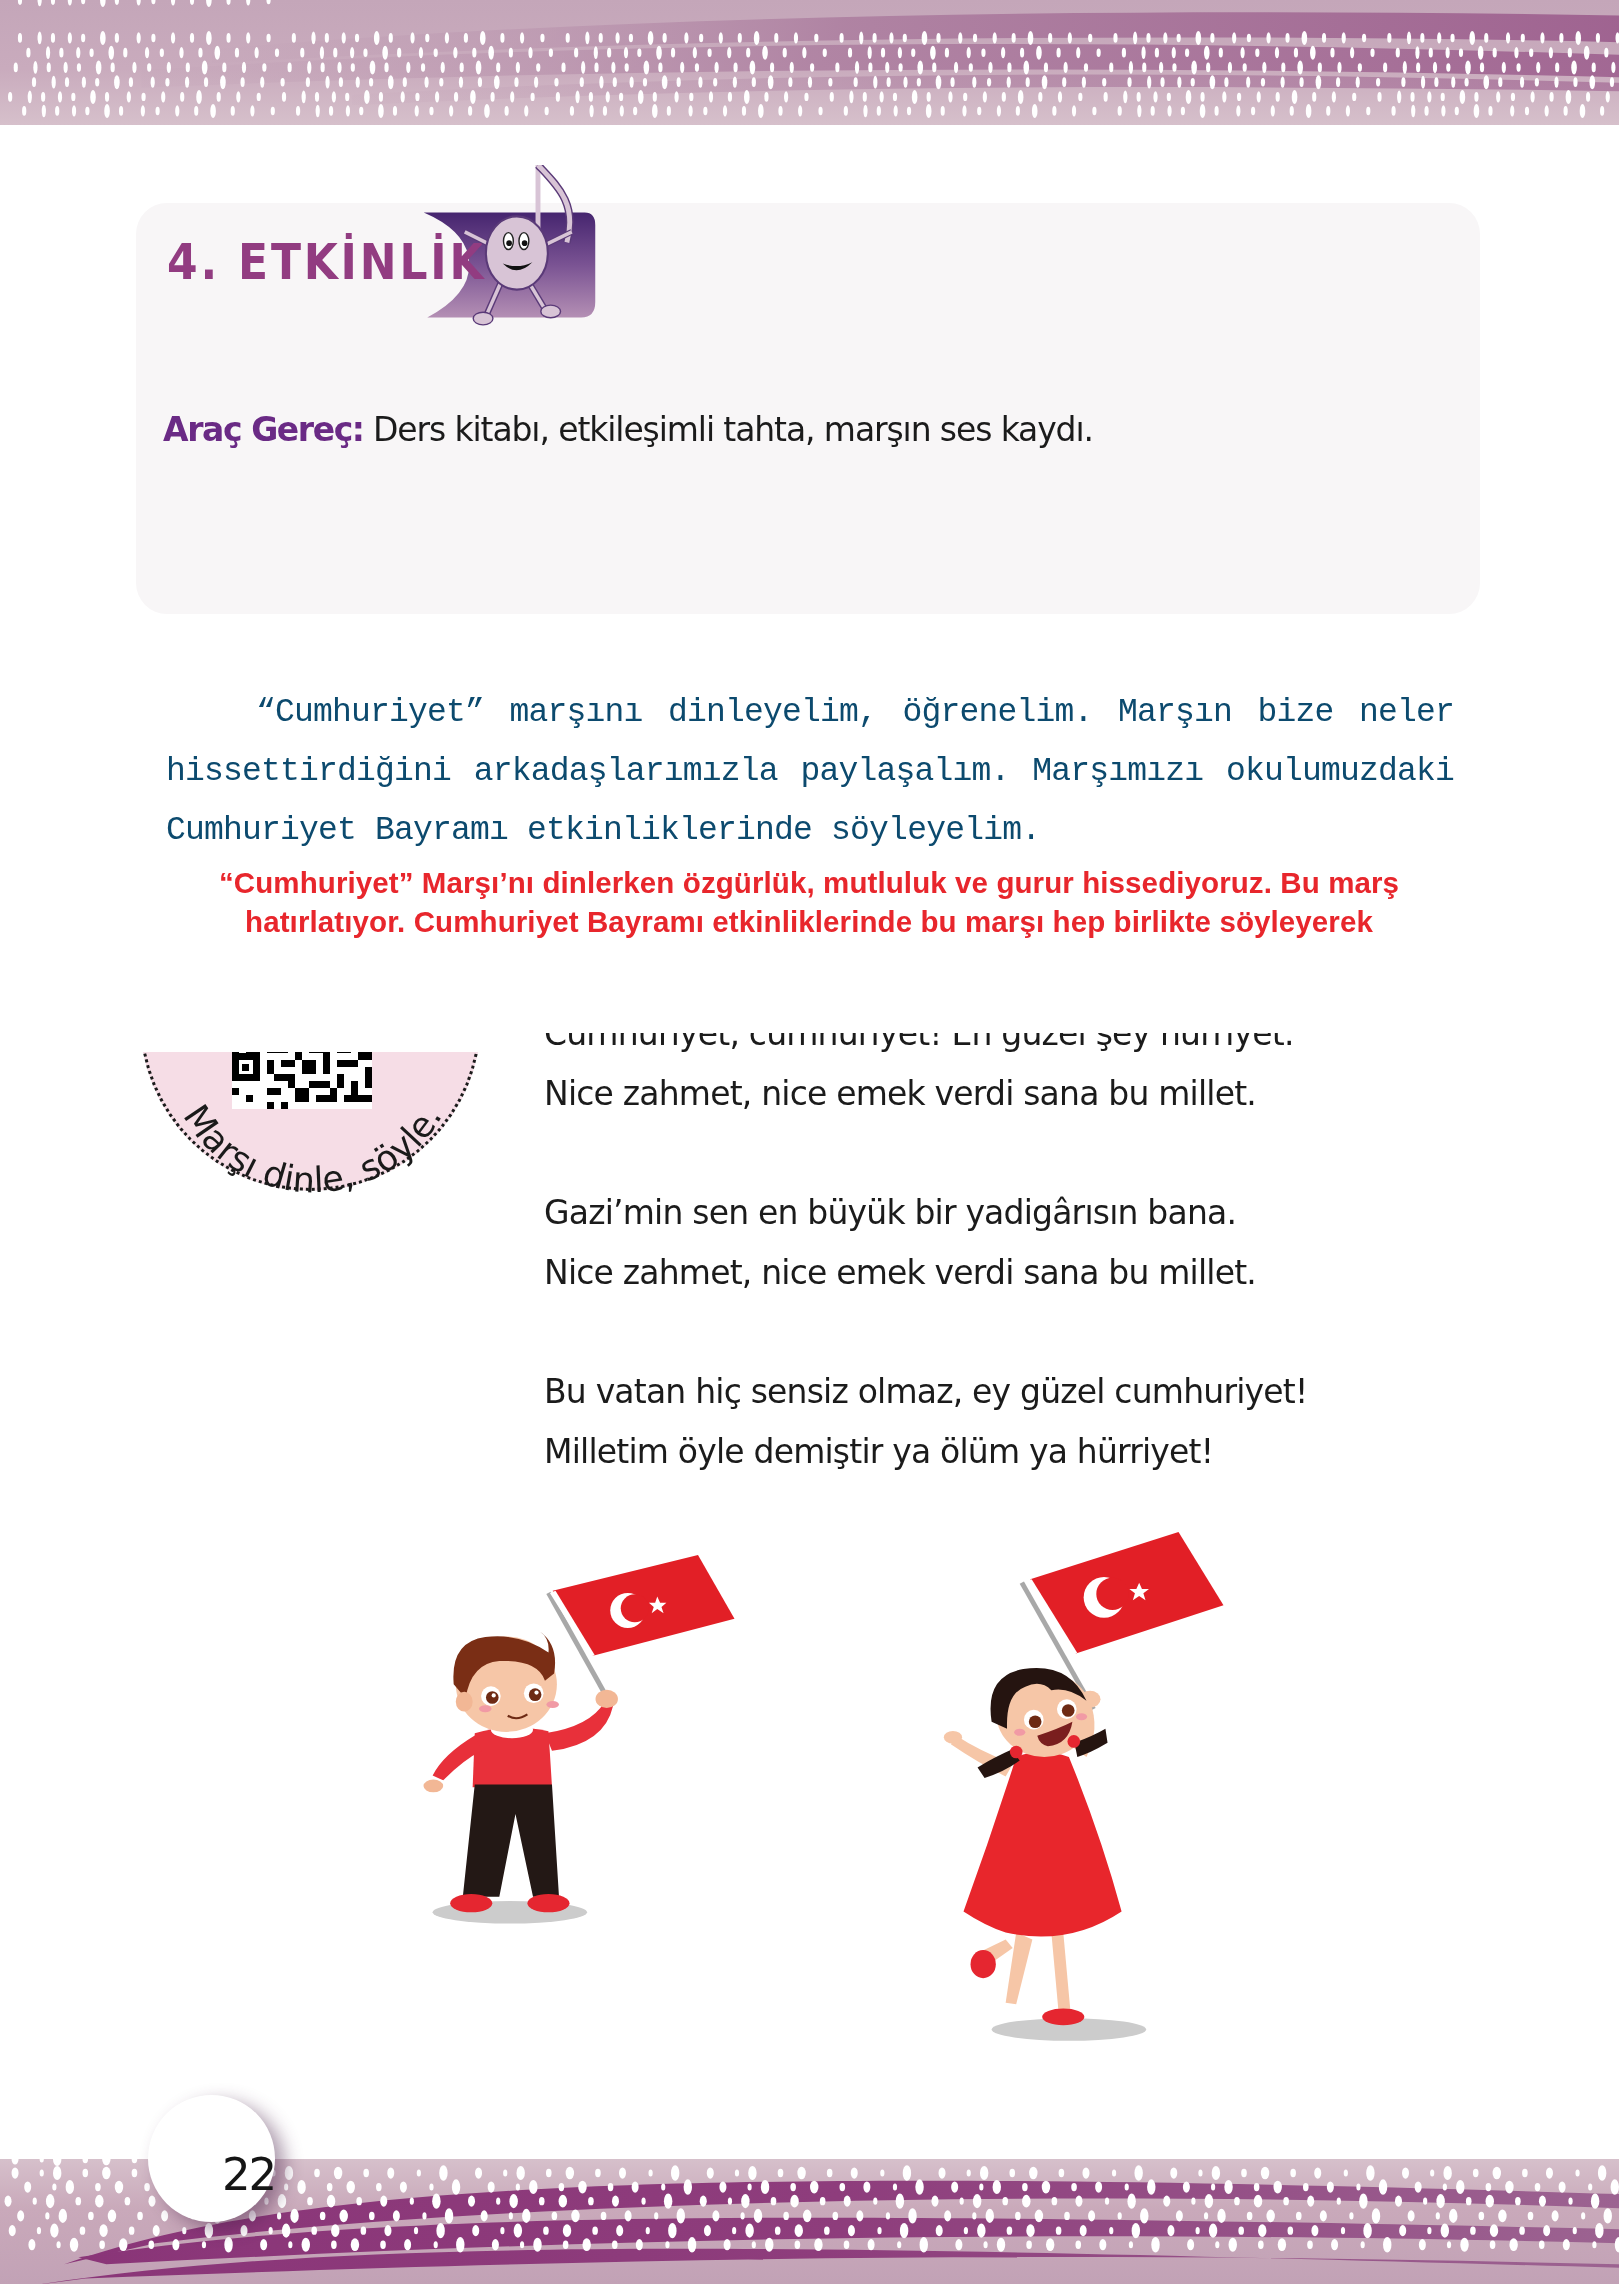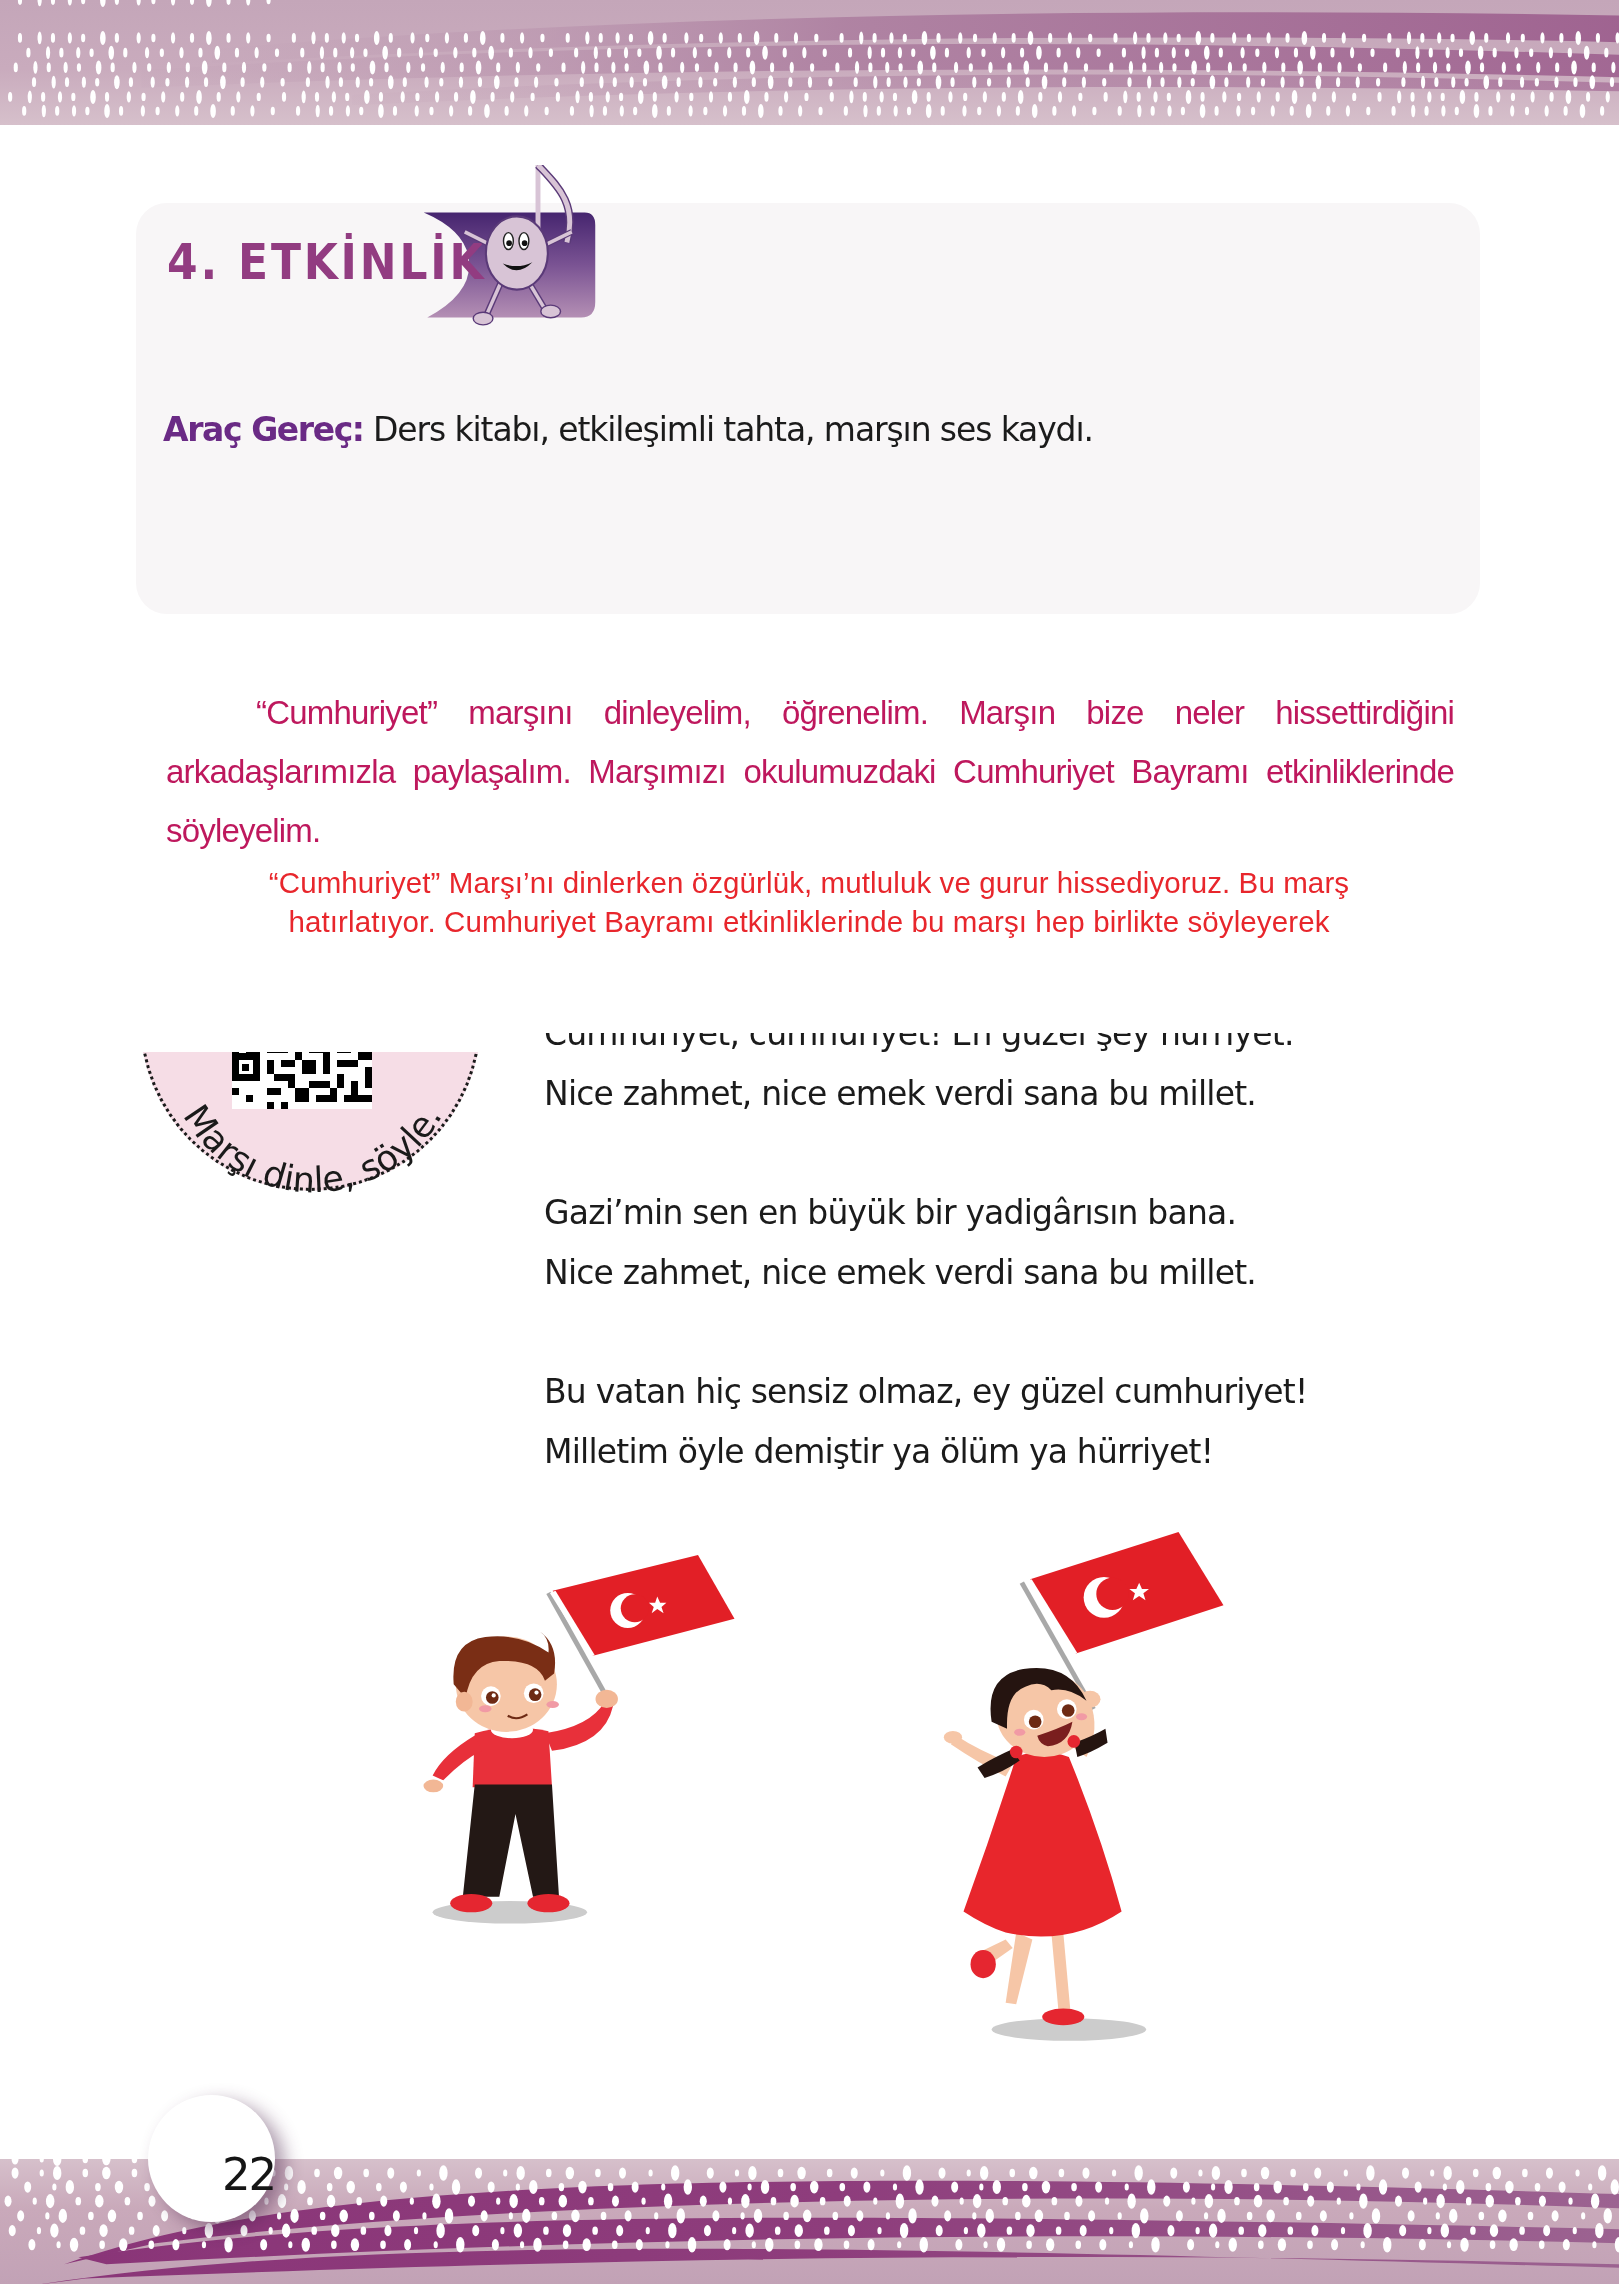"“Cumhuriyet” marşını dinleyelim," .intro { color: #be185d -> #0c4a6e; font-family: Liberation Sans, sans-serif -> Liberation Mono, monospace }
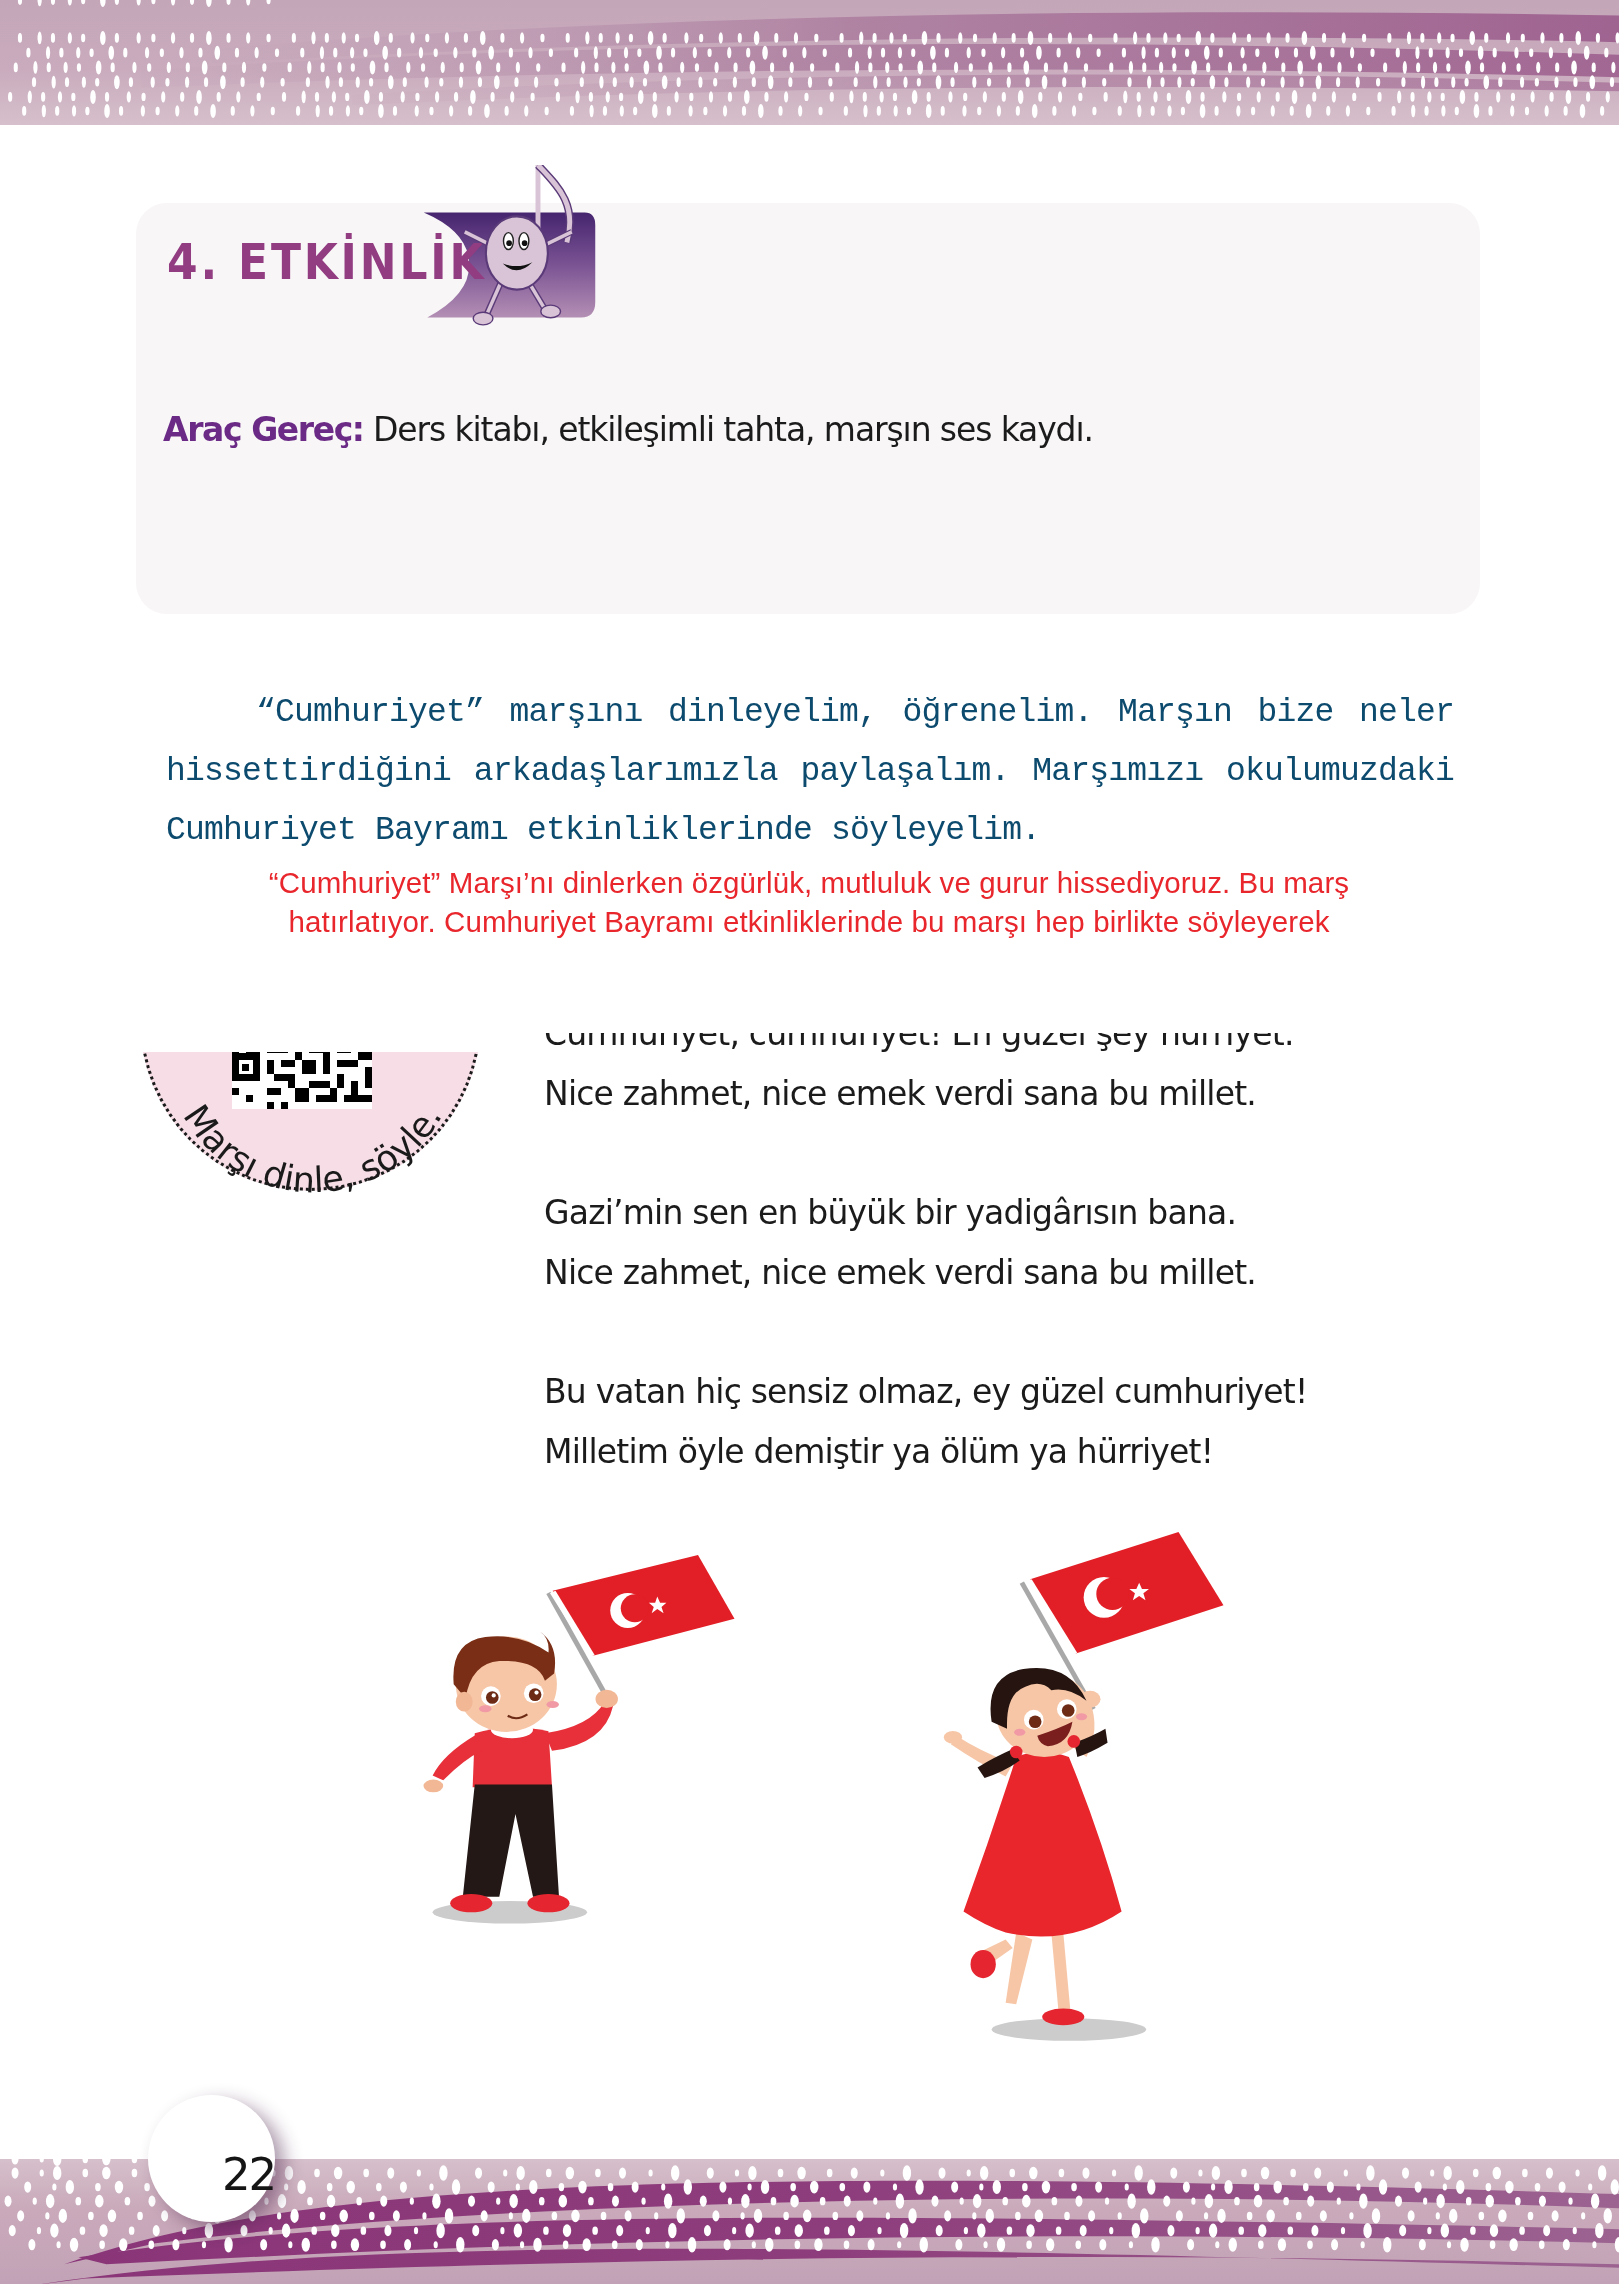"“Cumhuriyet” Marşı’nı dinlerken" .answer { font-weight: normal -> bold }
